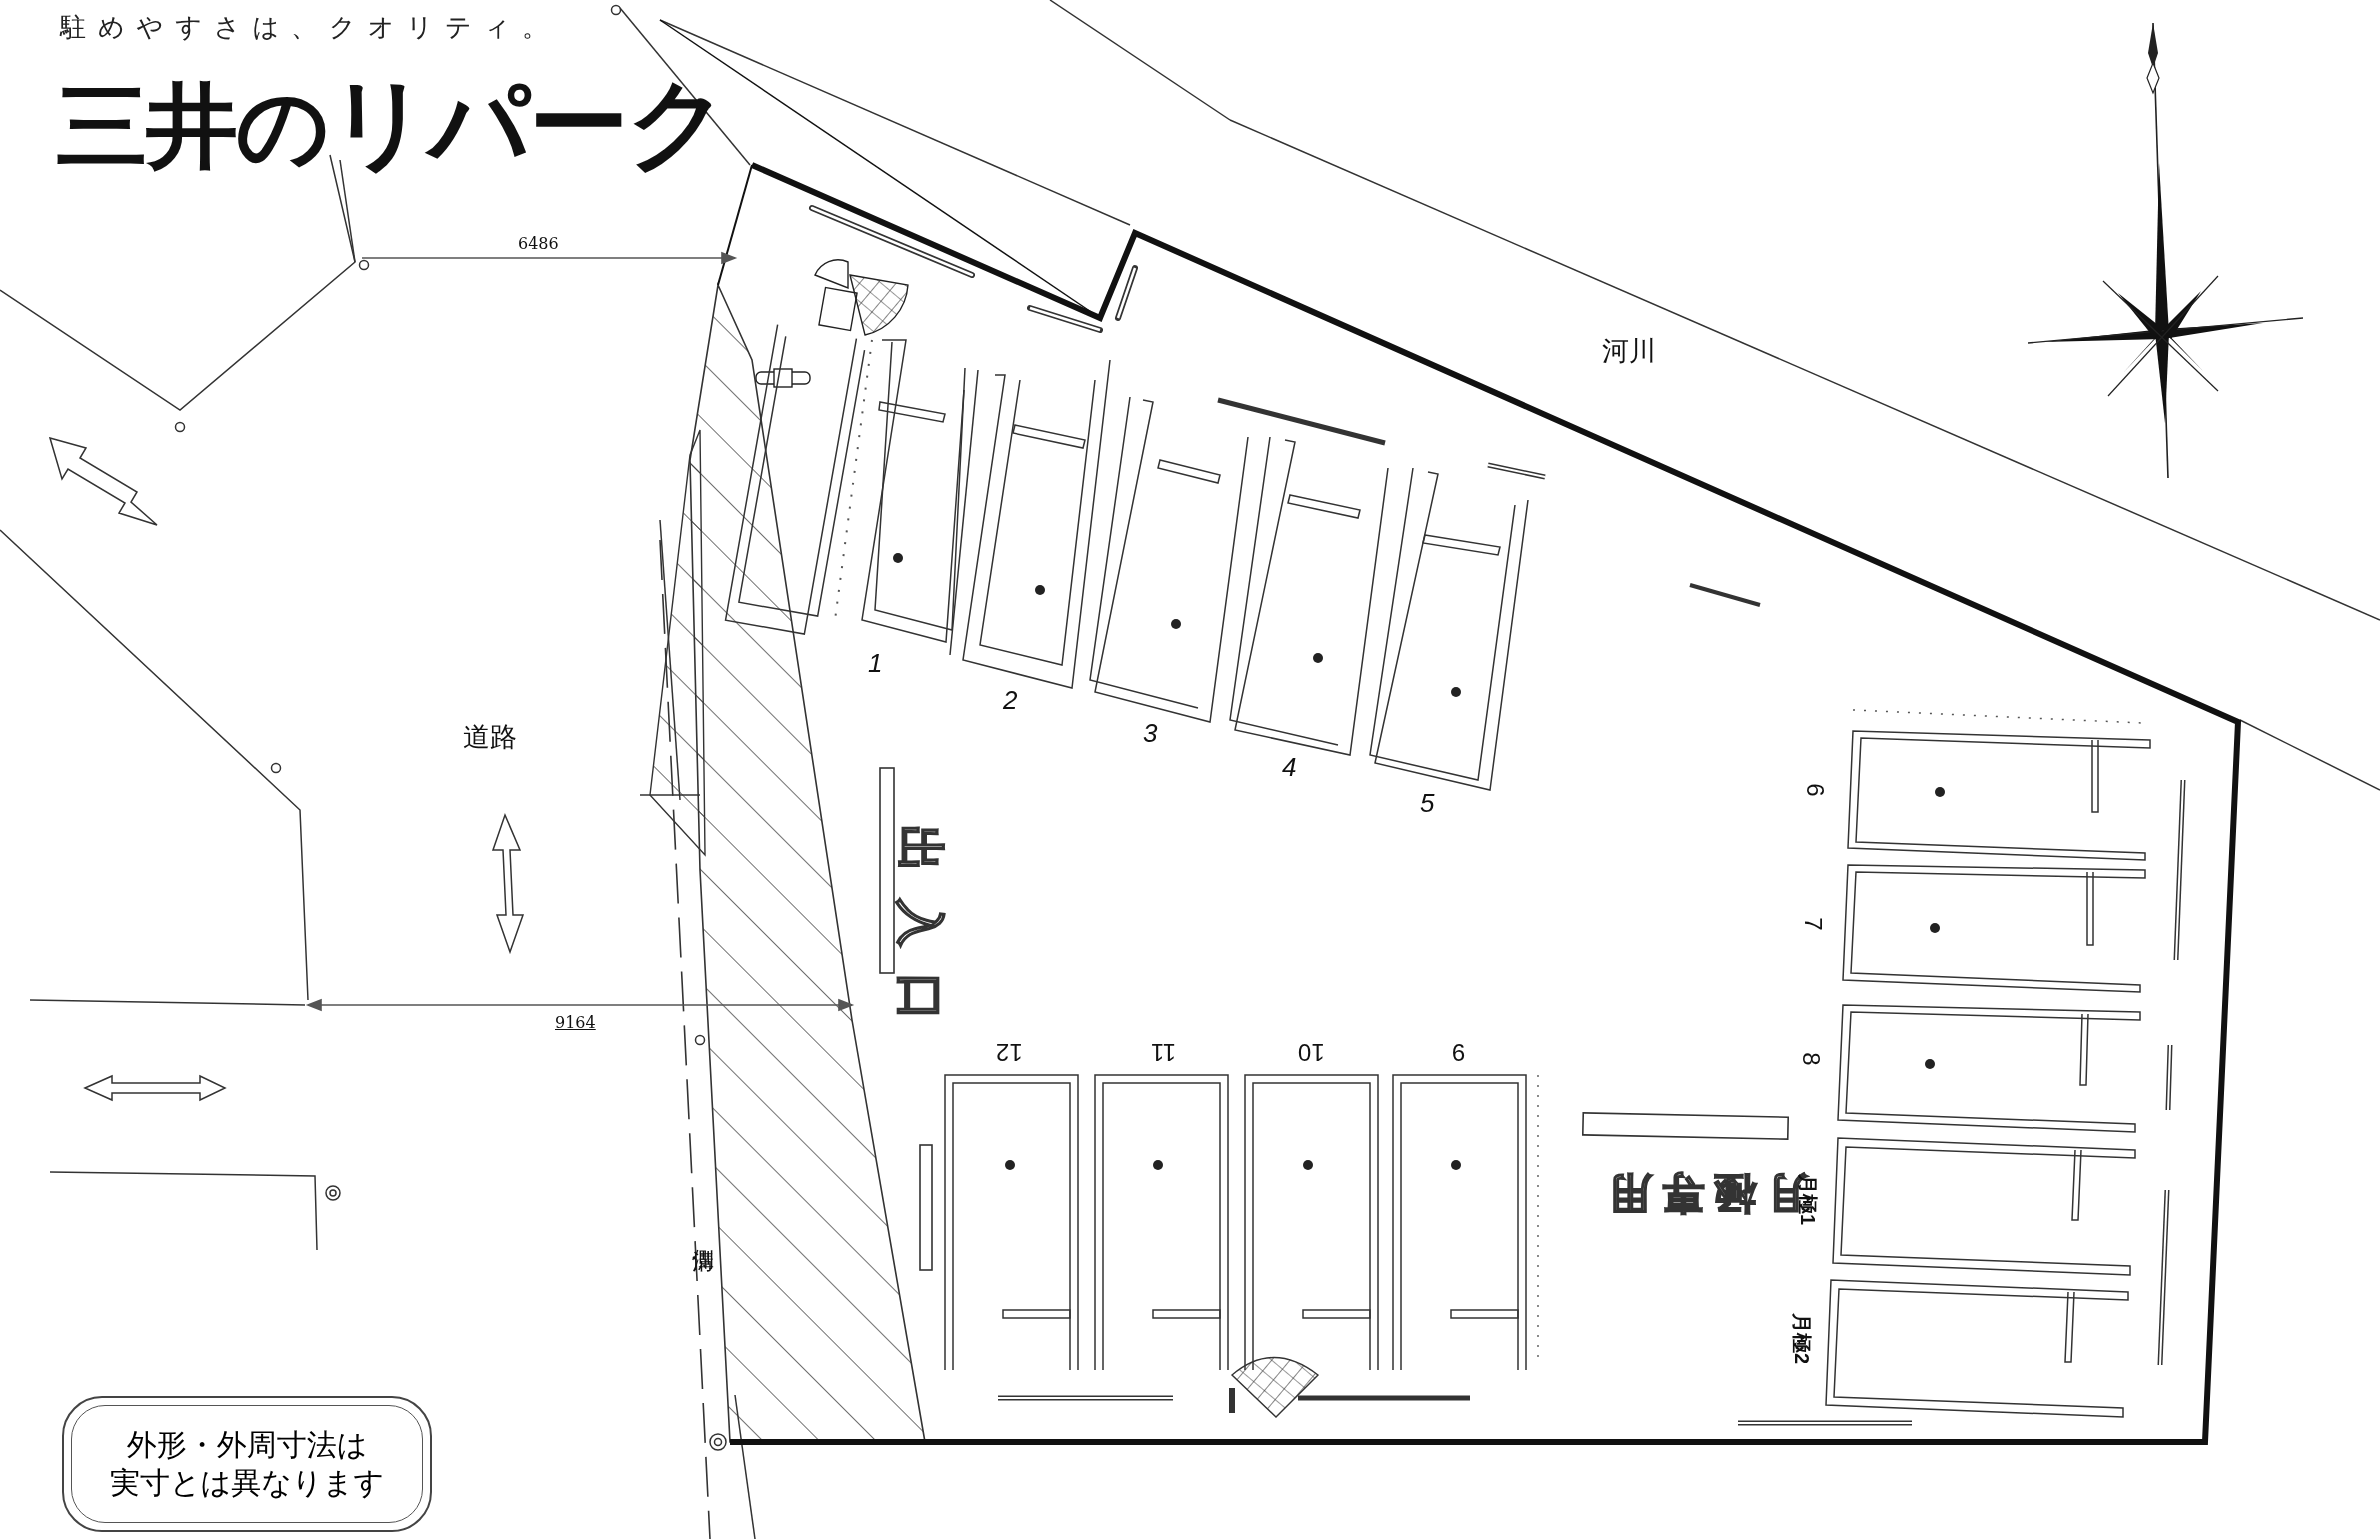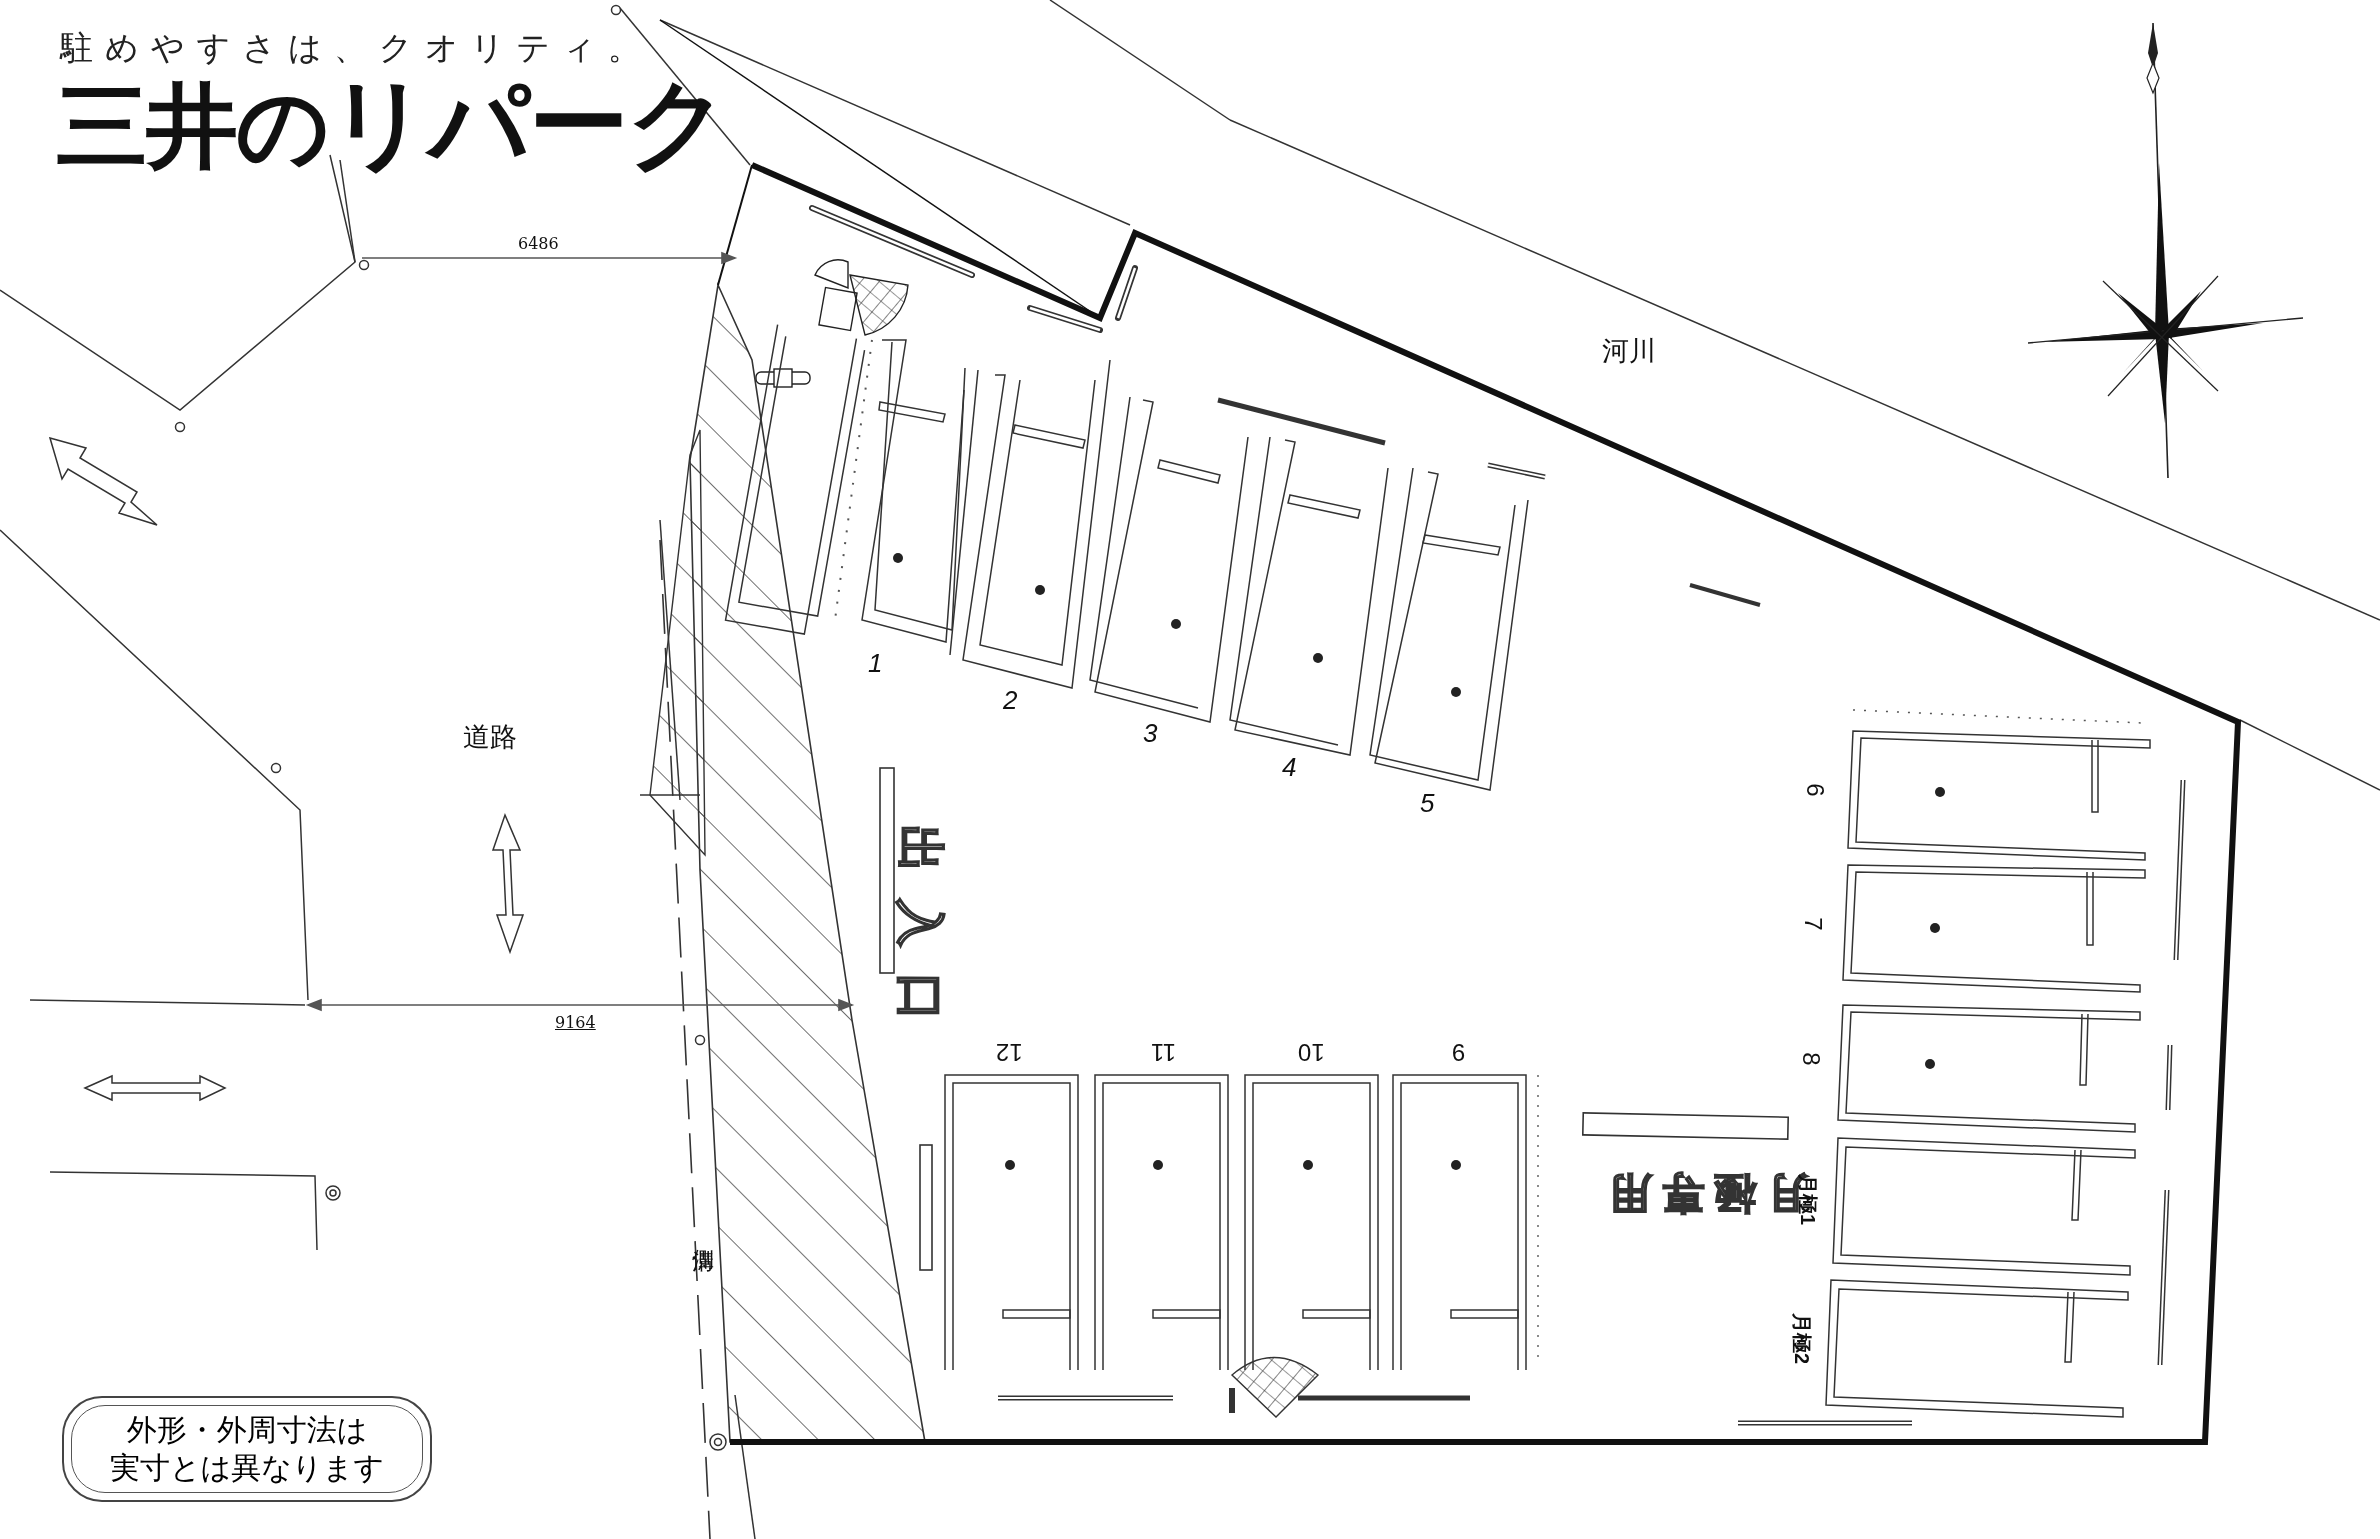"駐めやすさは、クオリティ。" .logo-tagline { font-size: 33px -> 26px; top: 26px -> 10px }
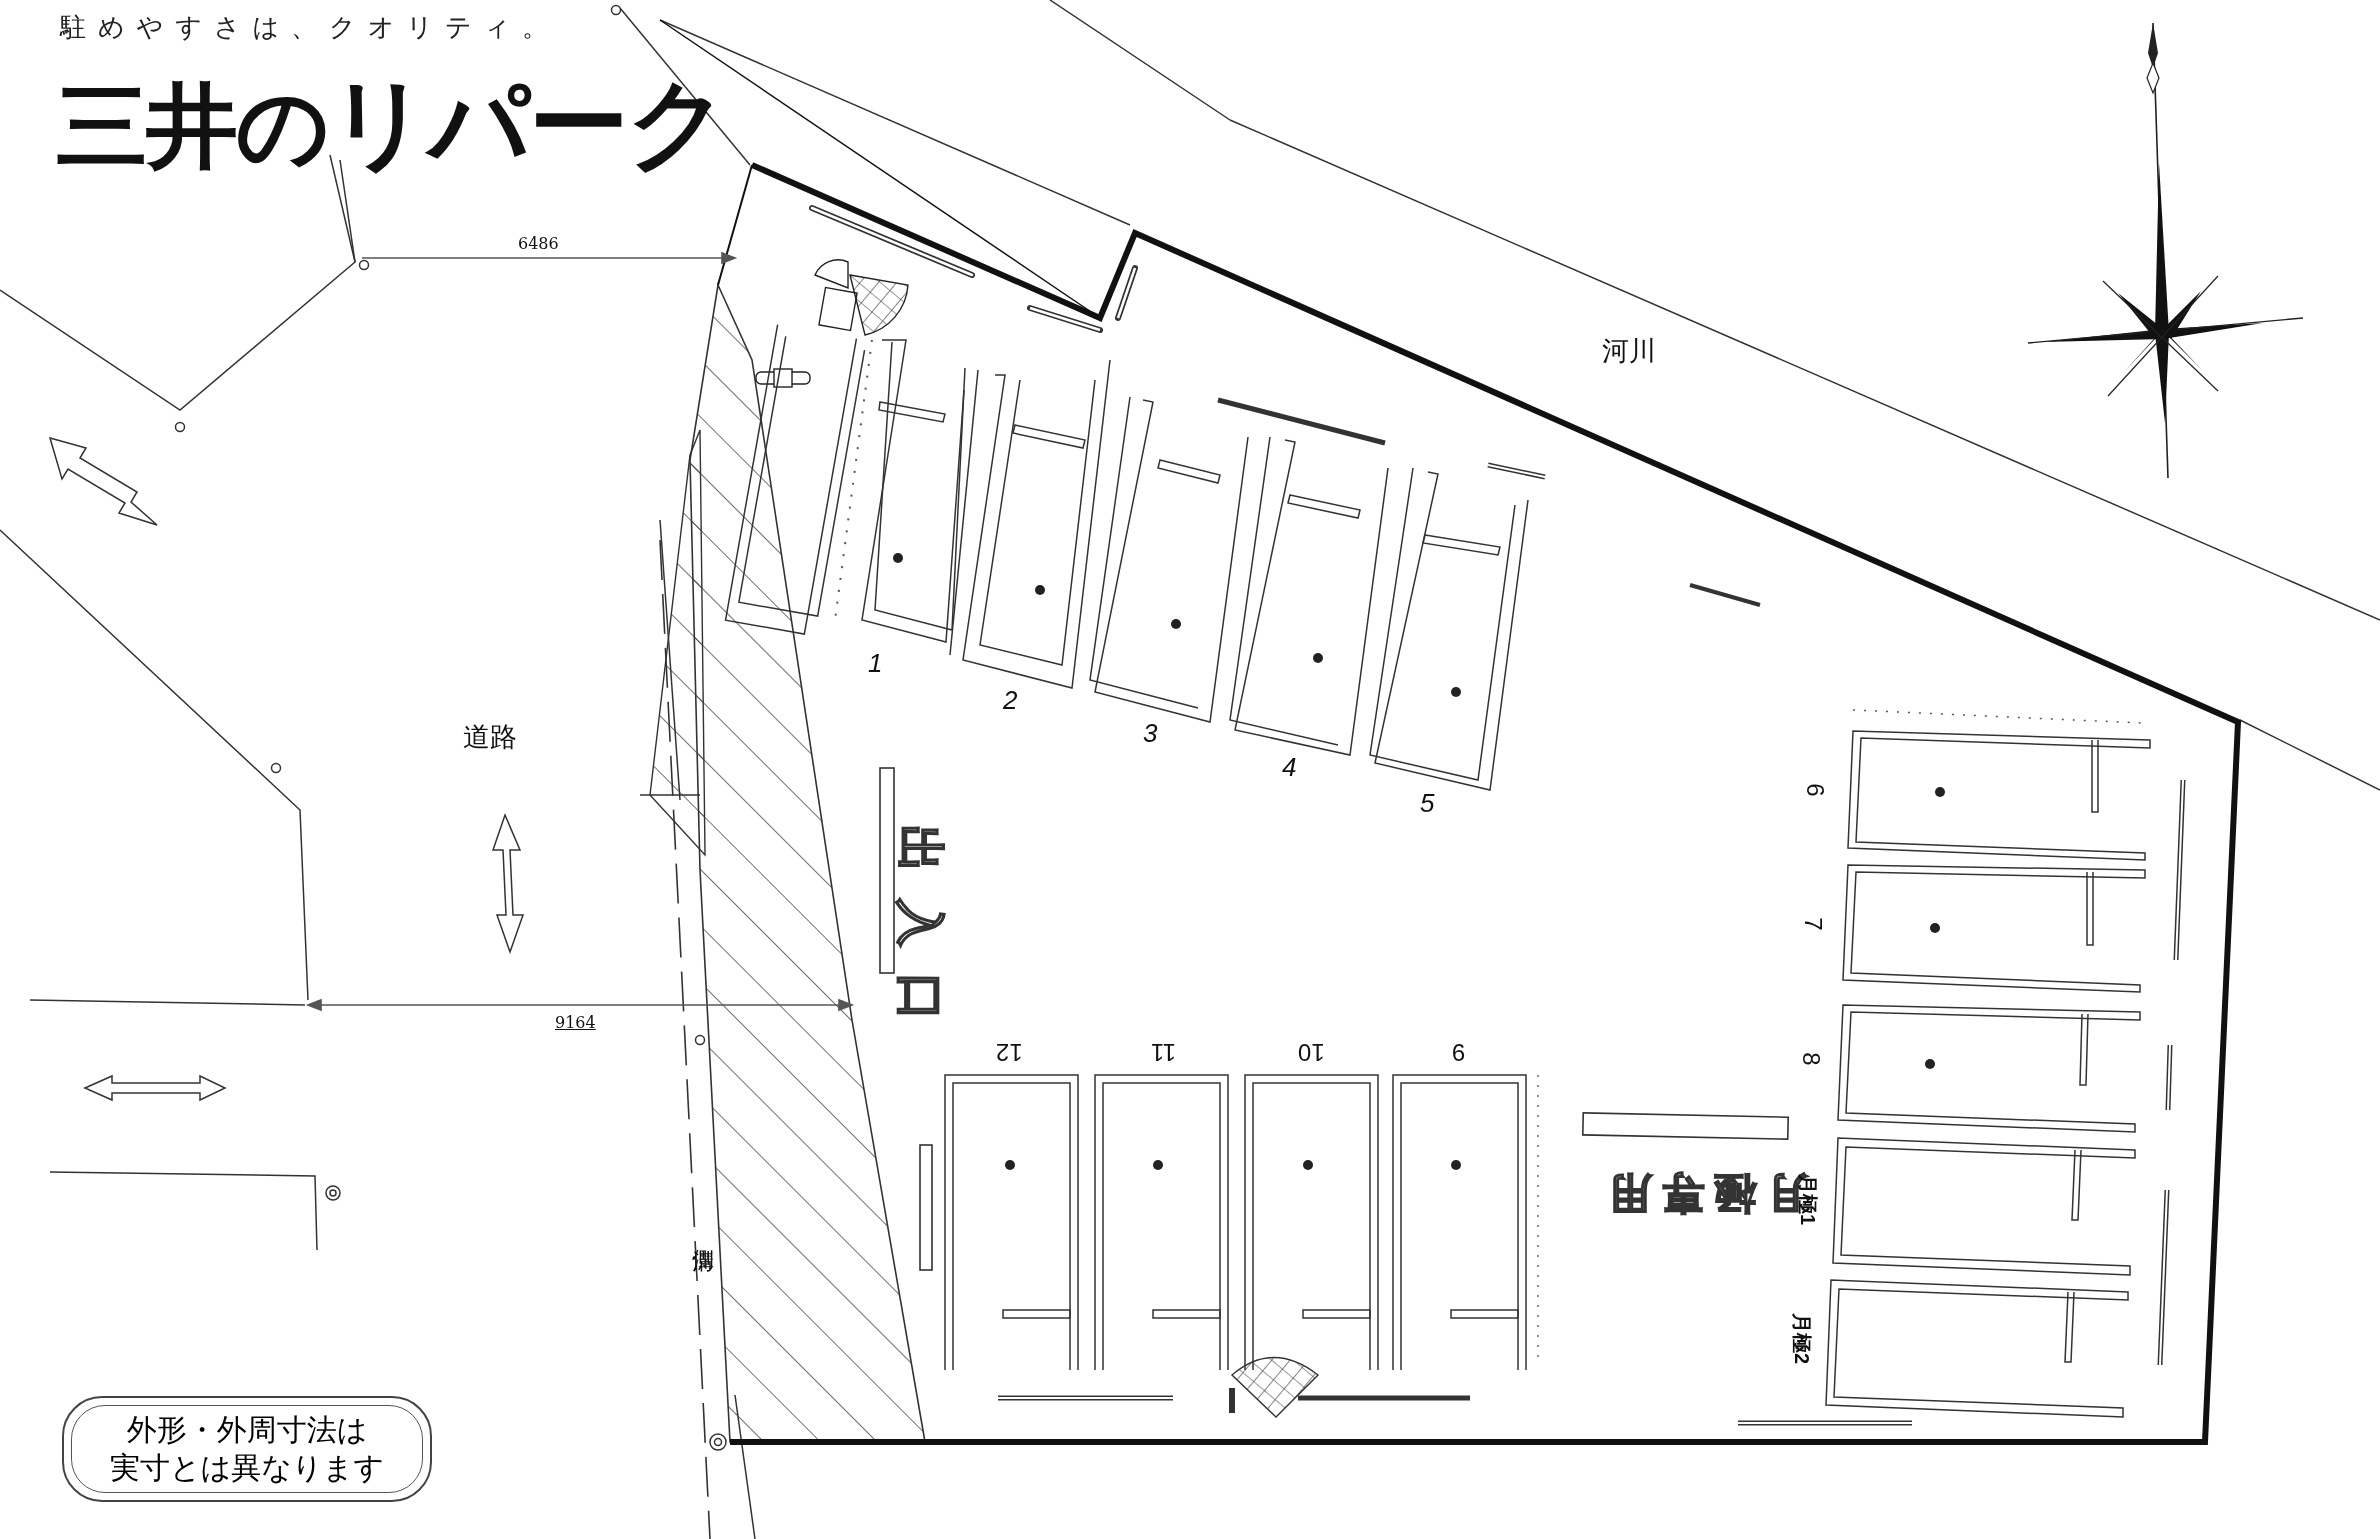"外形・外周寸法は" .disclaimer { height: 106px -> 136px }
